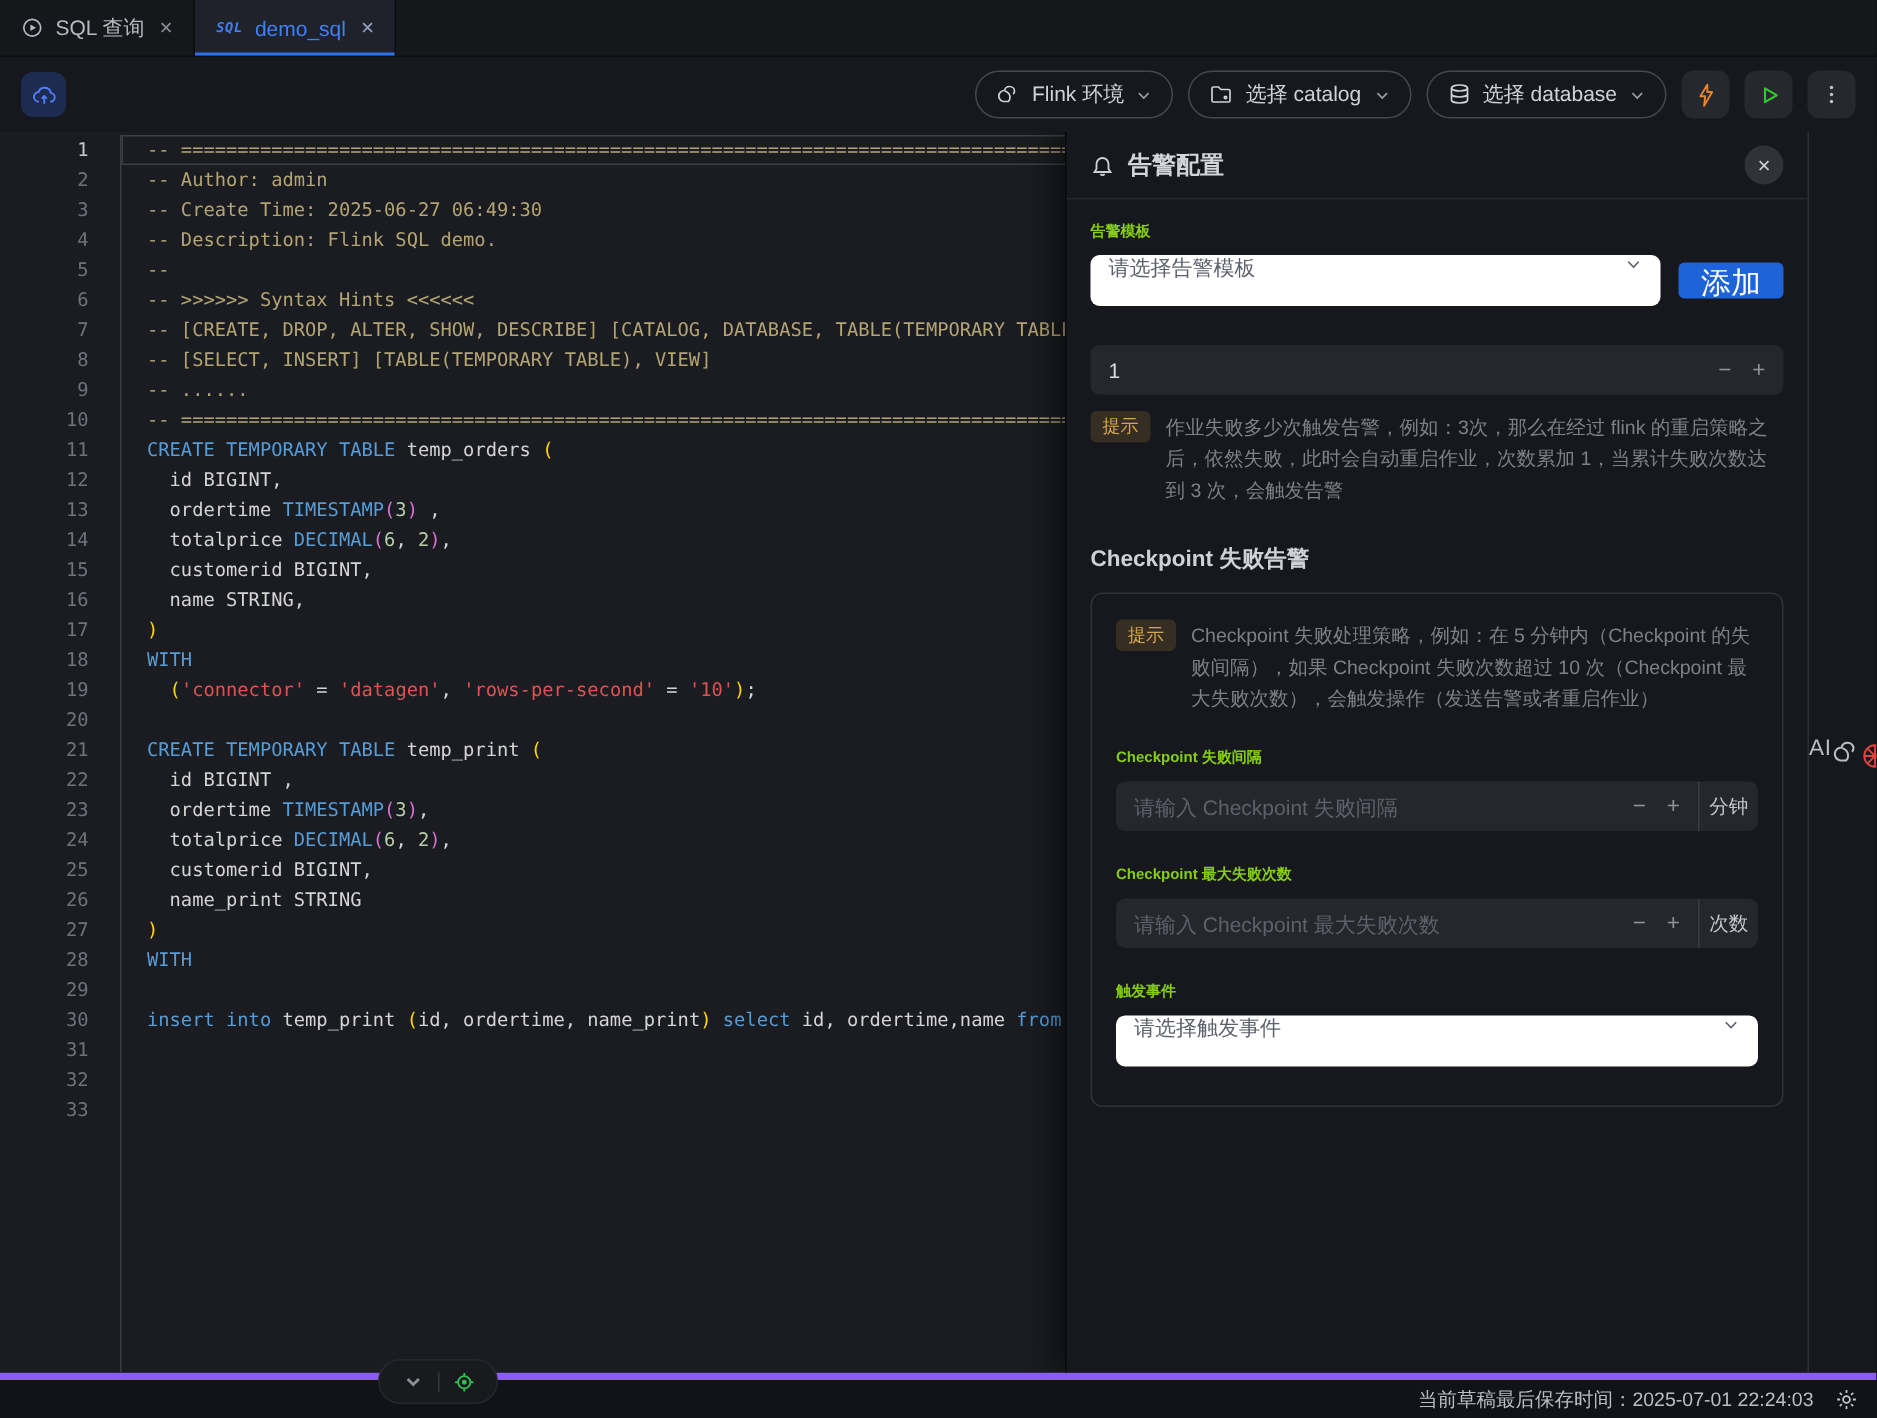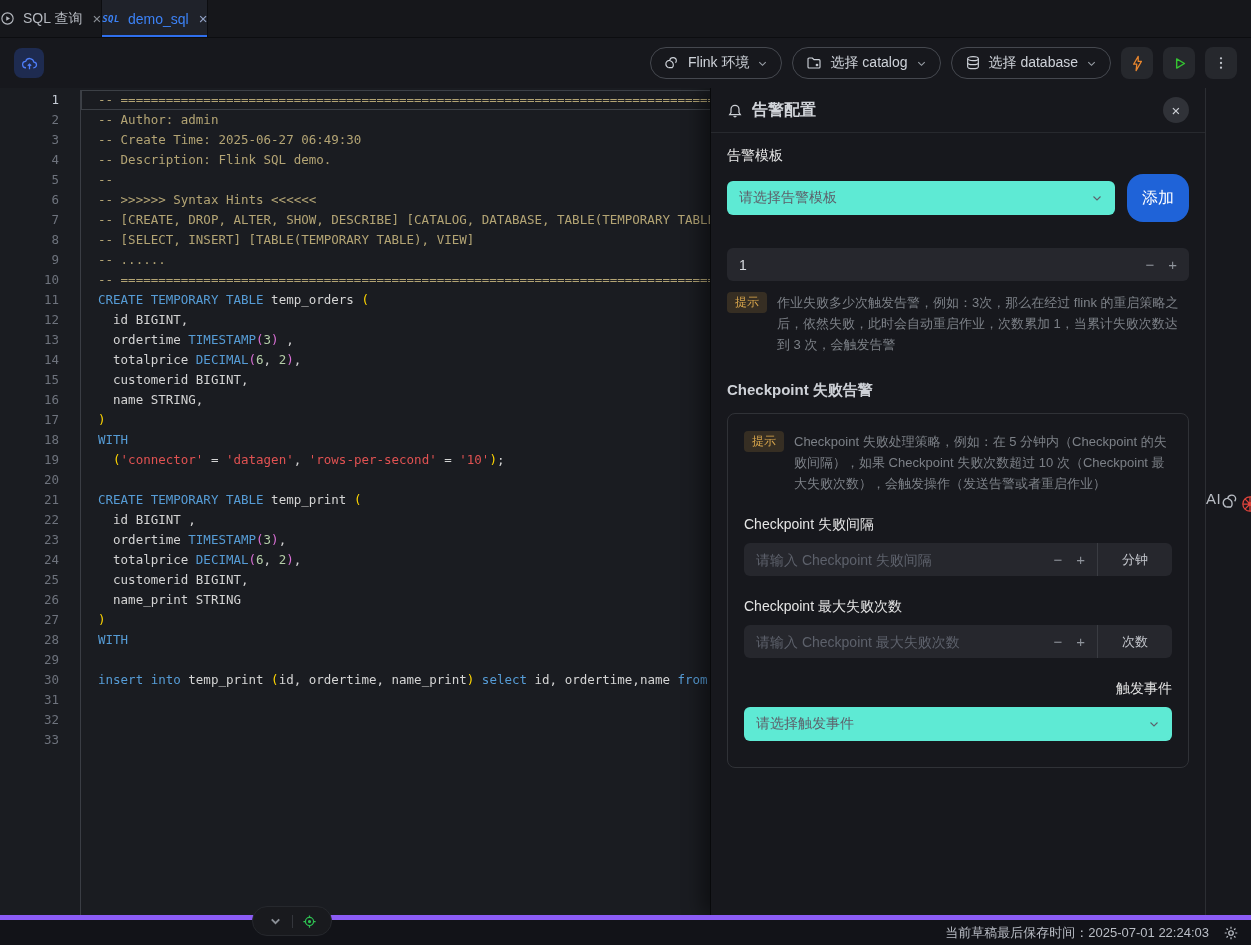"SQL 查询" .tab { padding: 0 0 -> 0 14px }
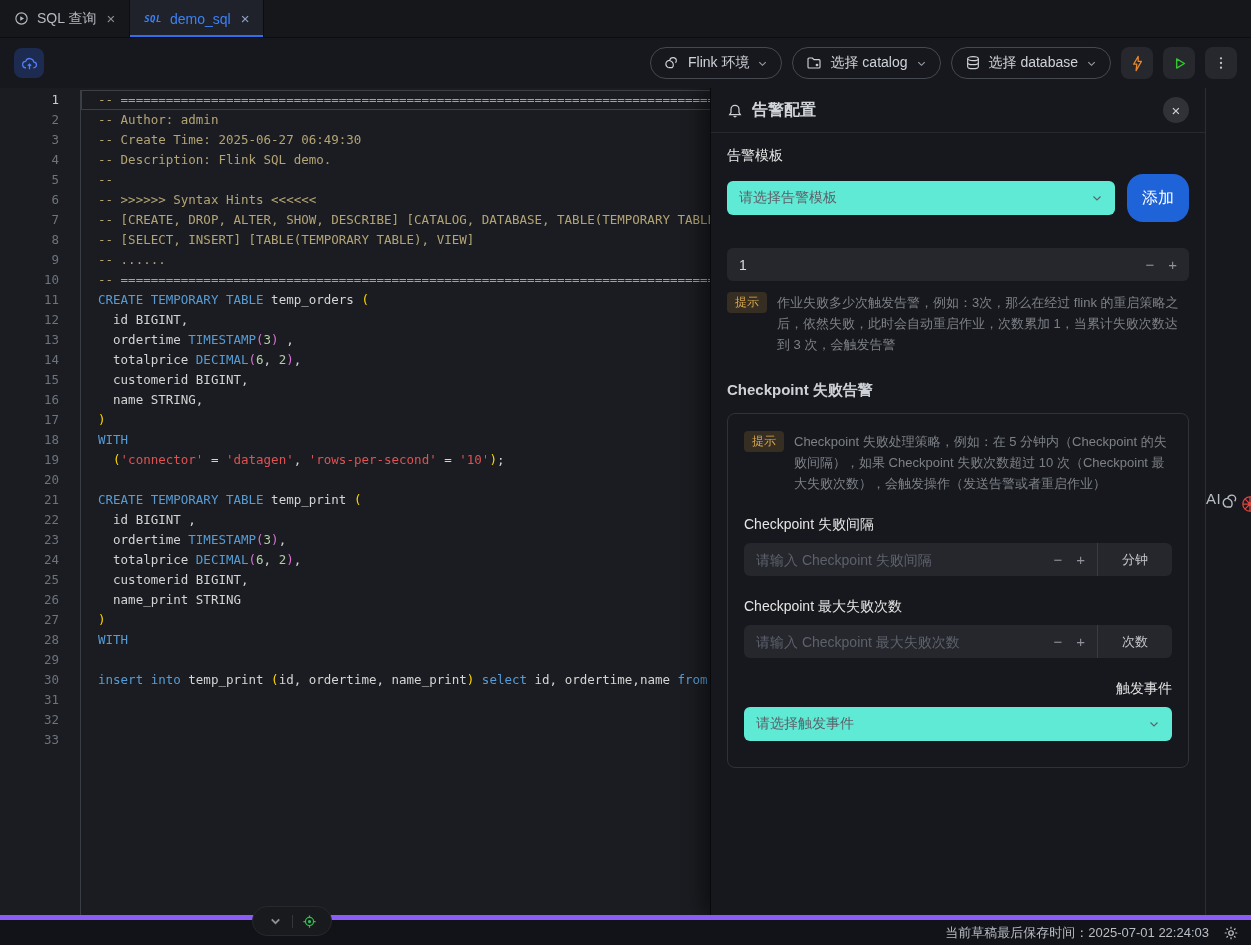"告警模板" .fld-label { color: #e5e5e5 -> #84cc16; font-size: 14px -> 10px; font-weight: normal -> bold }
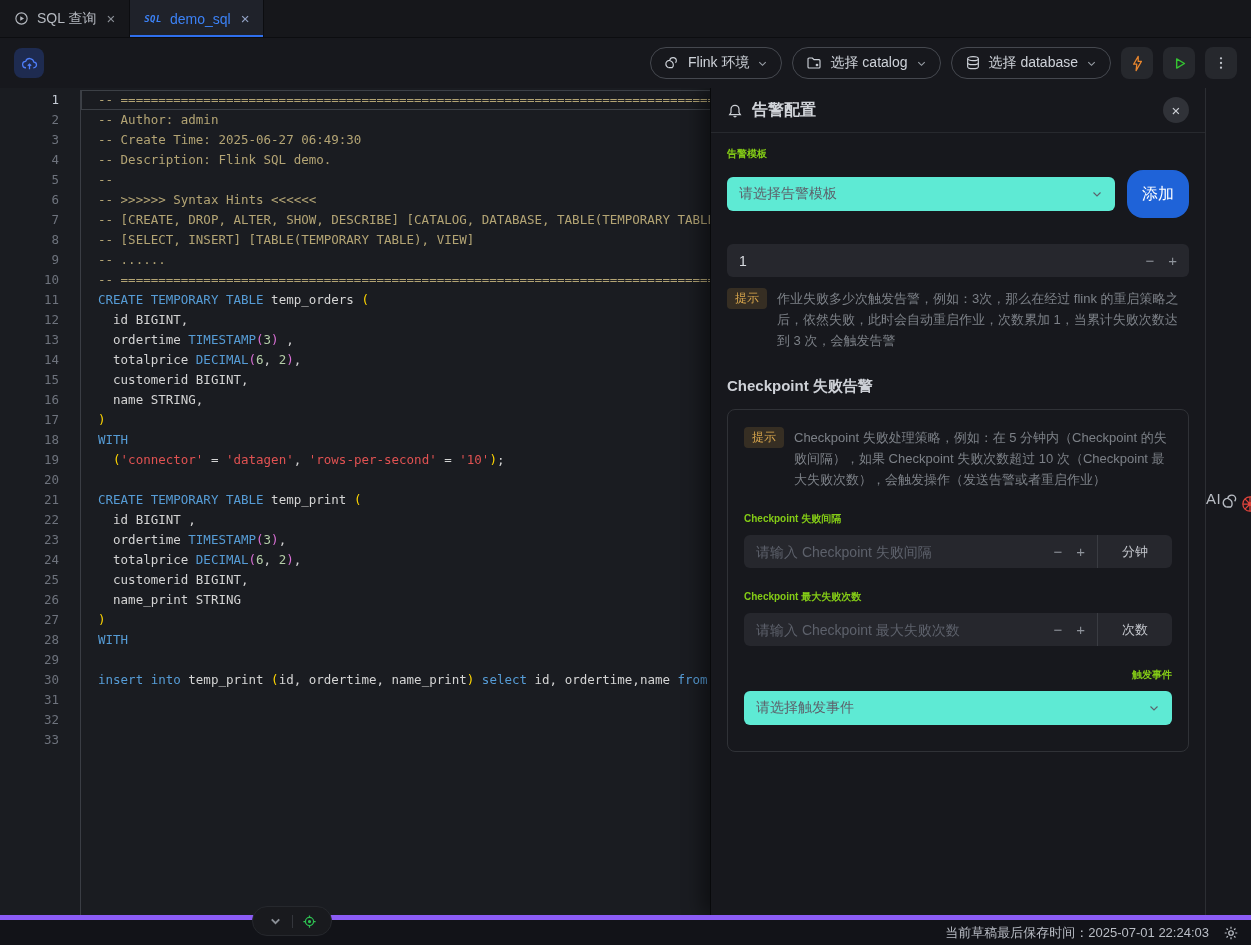"请选择告警模板" .sel { align-items: center -> flex-start; background: #5eead4 -> #ffffff }
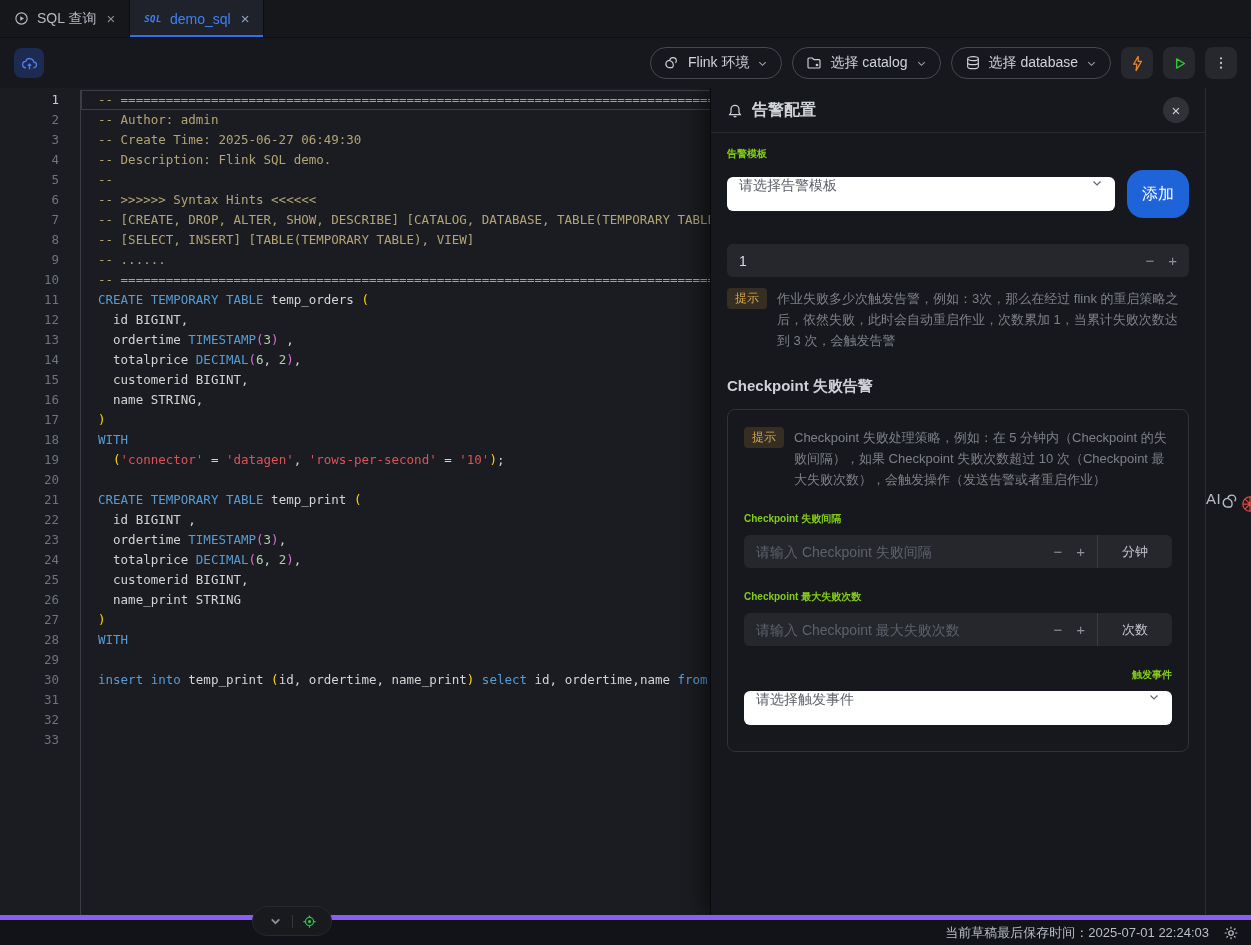"添加" .btn-primary { border-radius: 16px -> 4px; font-size: 16px -> 20px; height: 48px -> 24px }
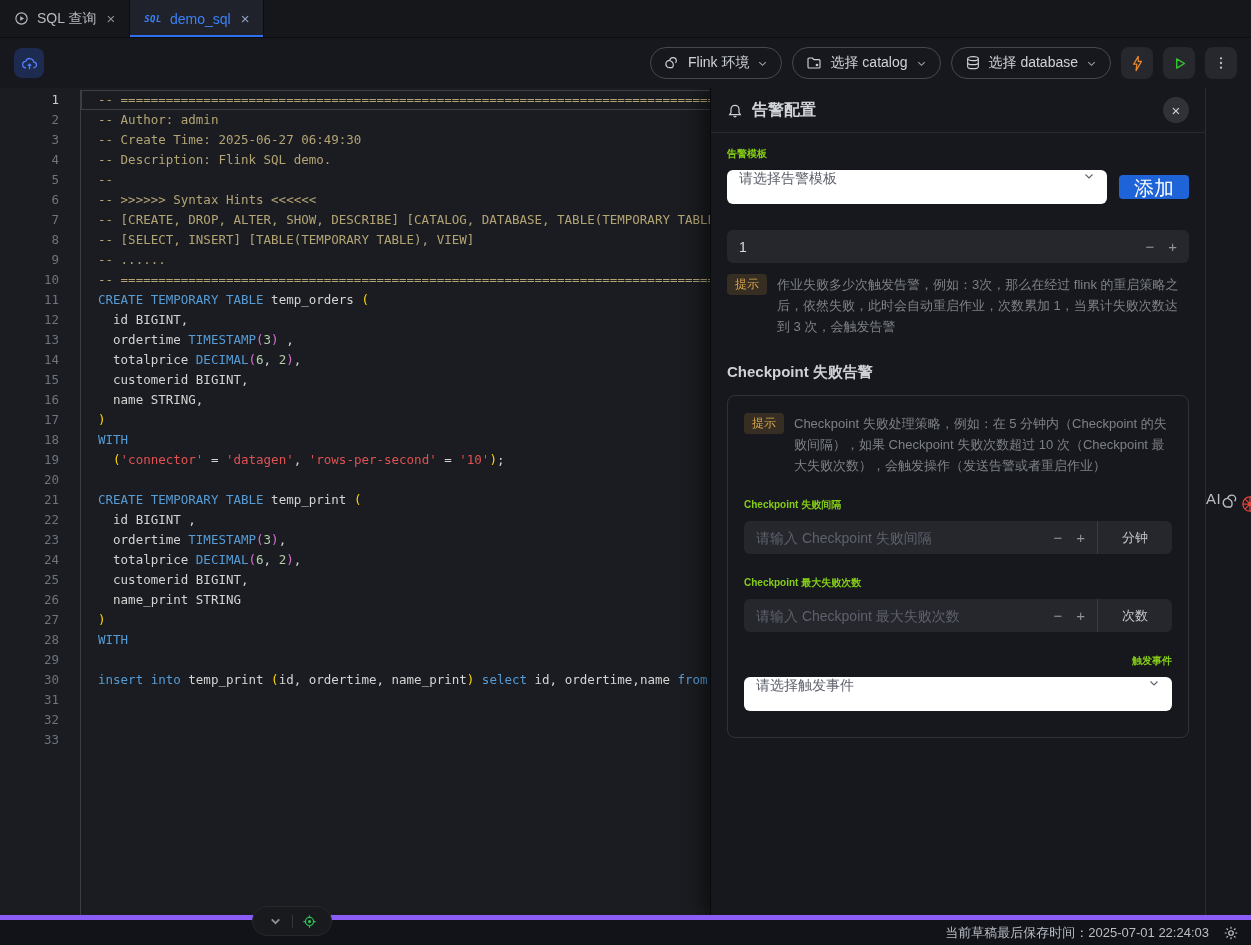"分钟" .ig-addon { width: 75px -> 40px }
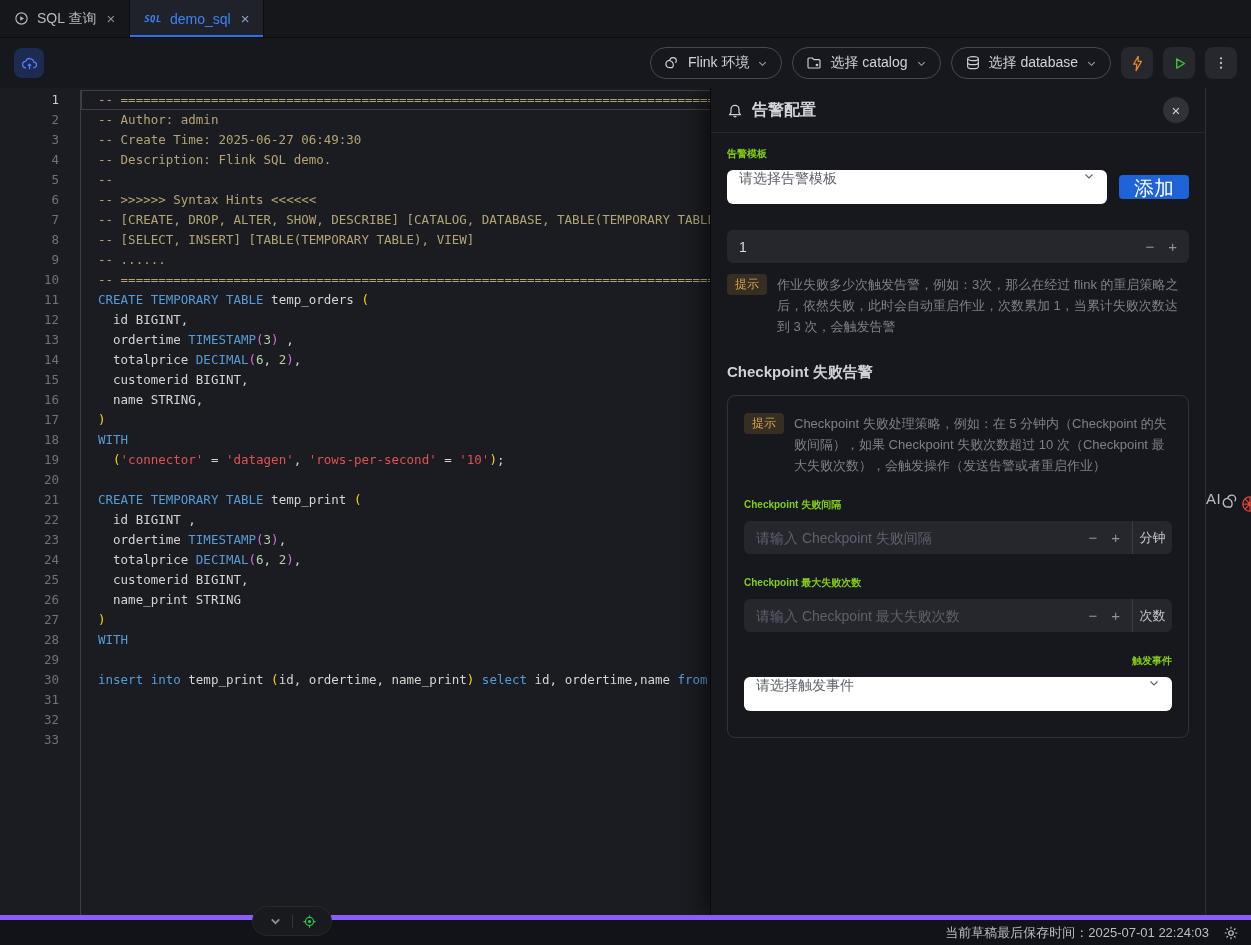"触发事件" div.fld-label { text-align: right -> none }
